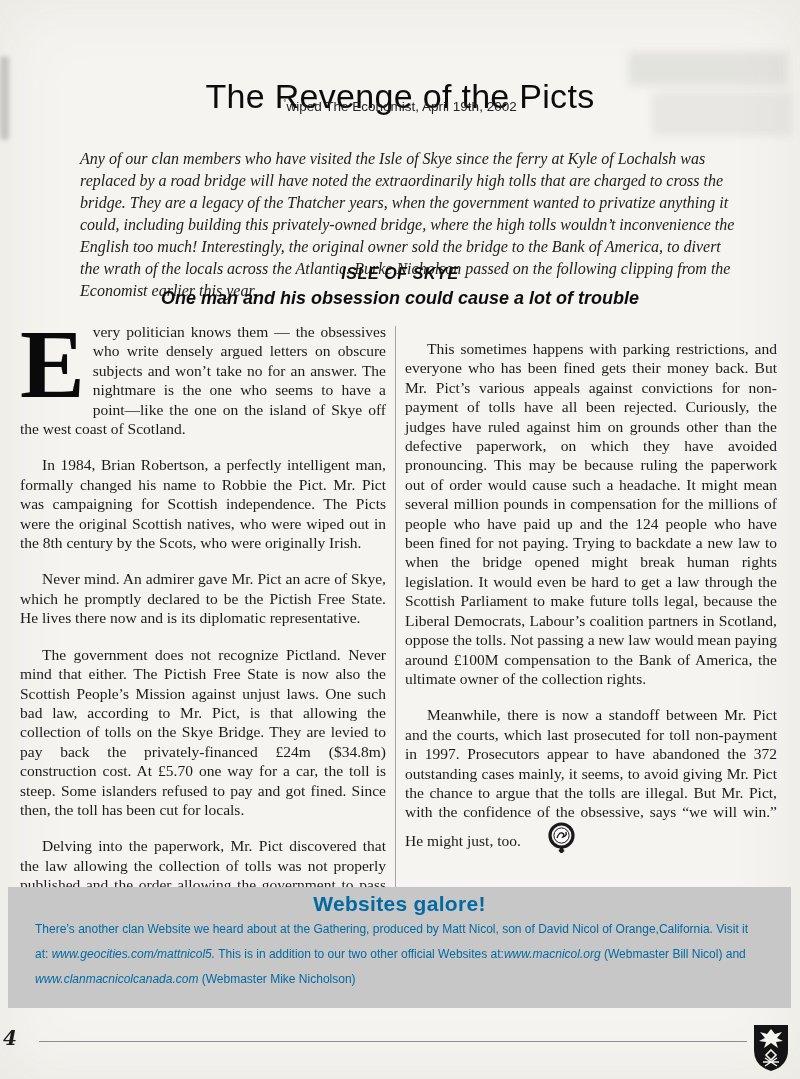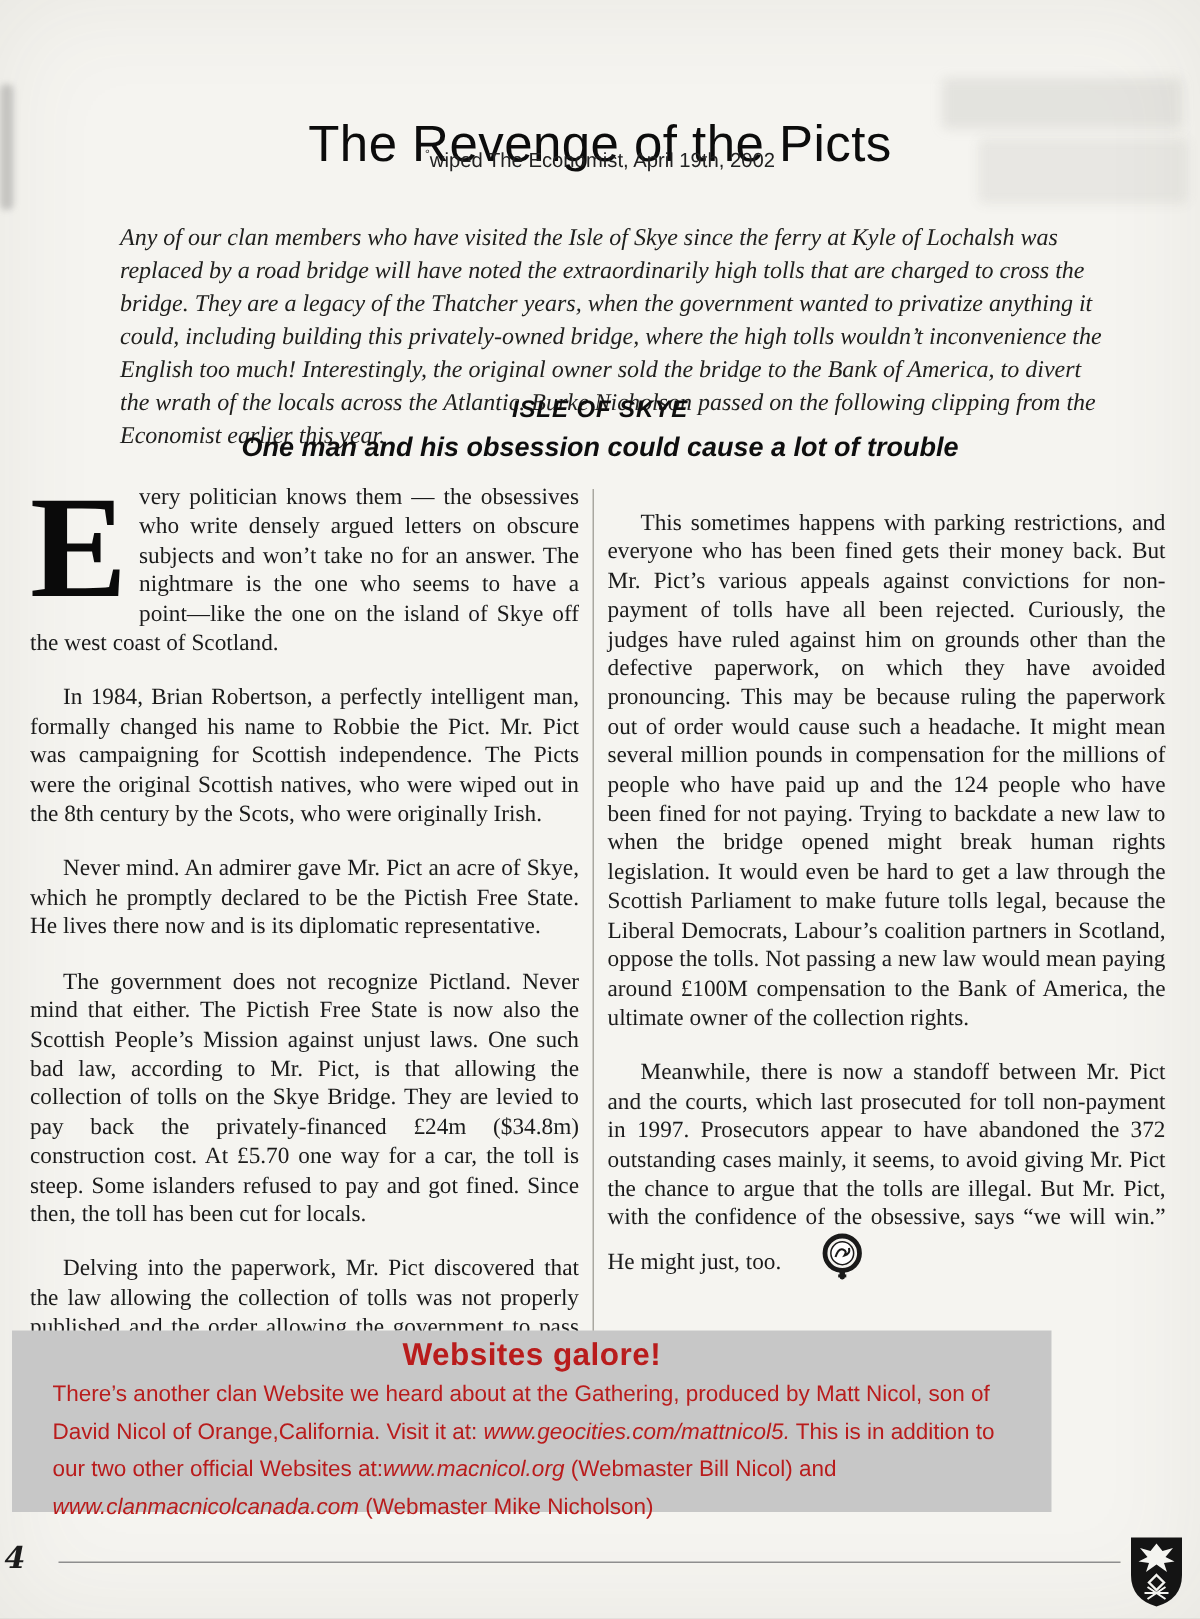"Websites galore!" .websites-box { color: #b91c1c -> #0369a1; width: 693px -> 783px }
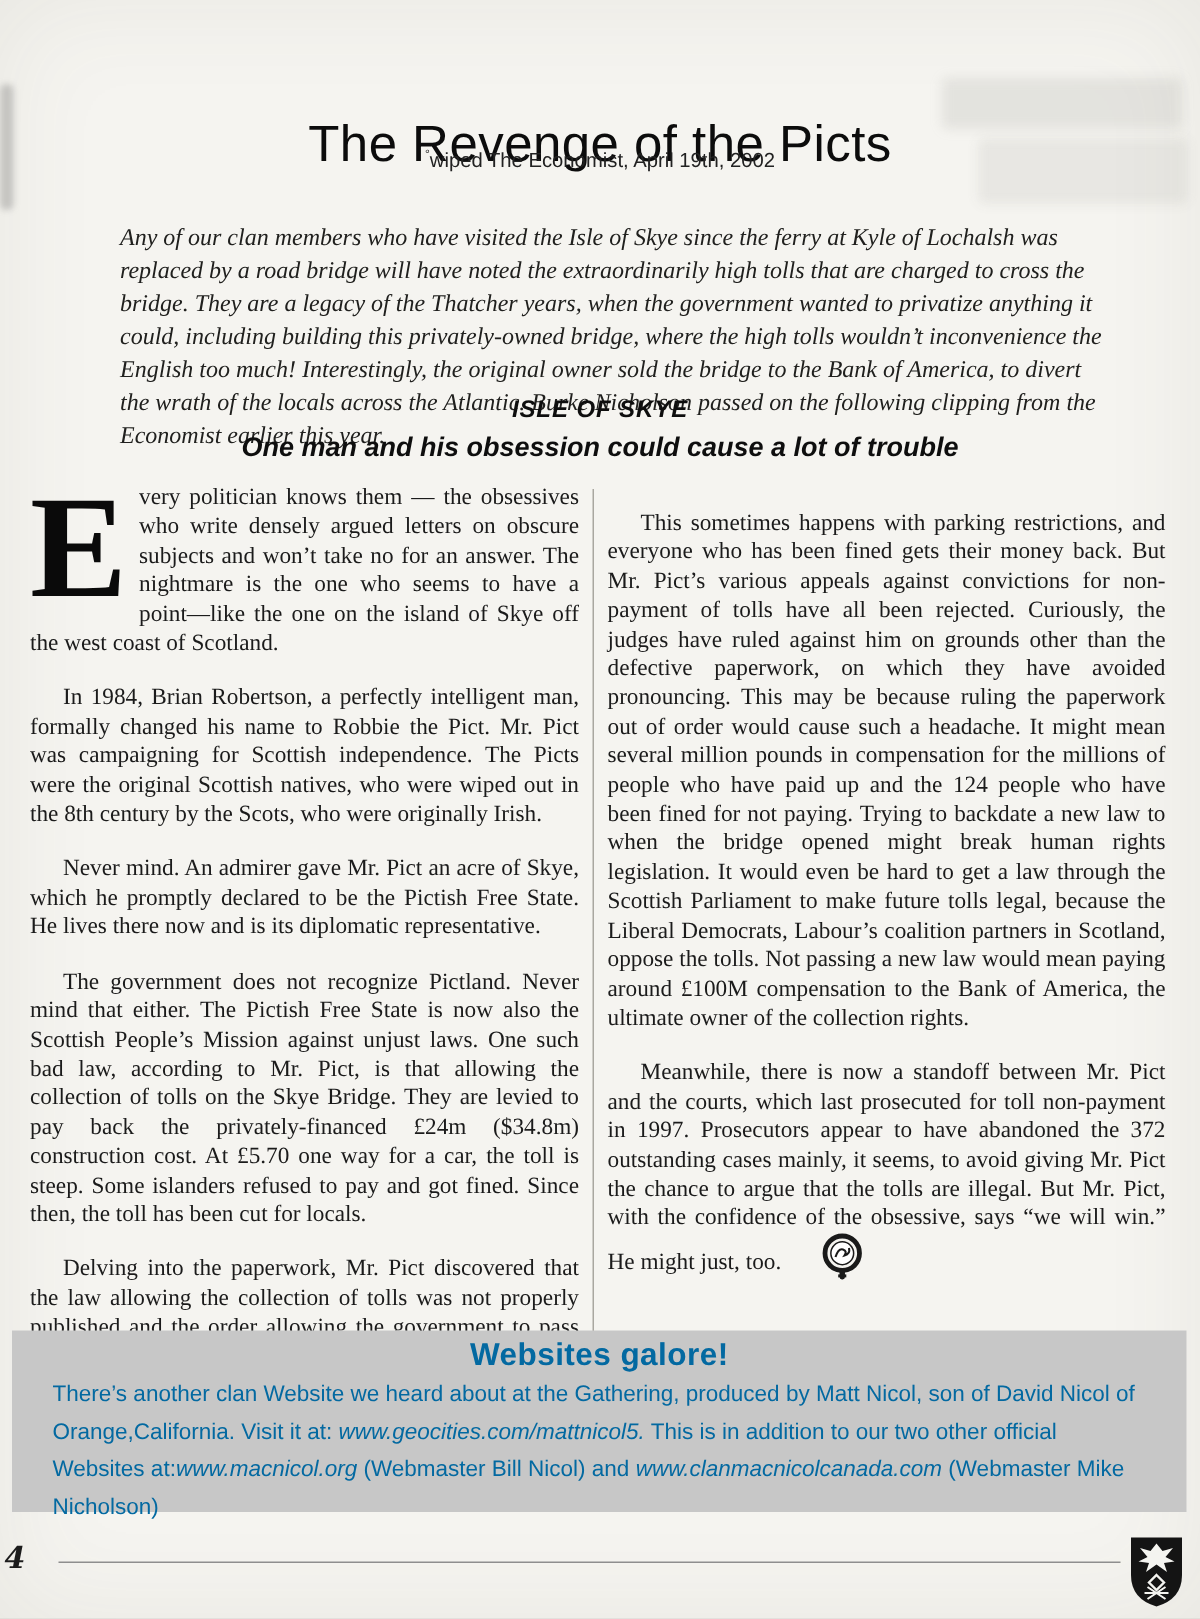"There’s another clan Website we" .websites-box .box-body { font-size: 15px -> 12px }
